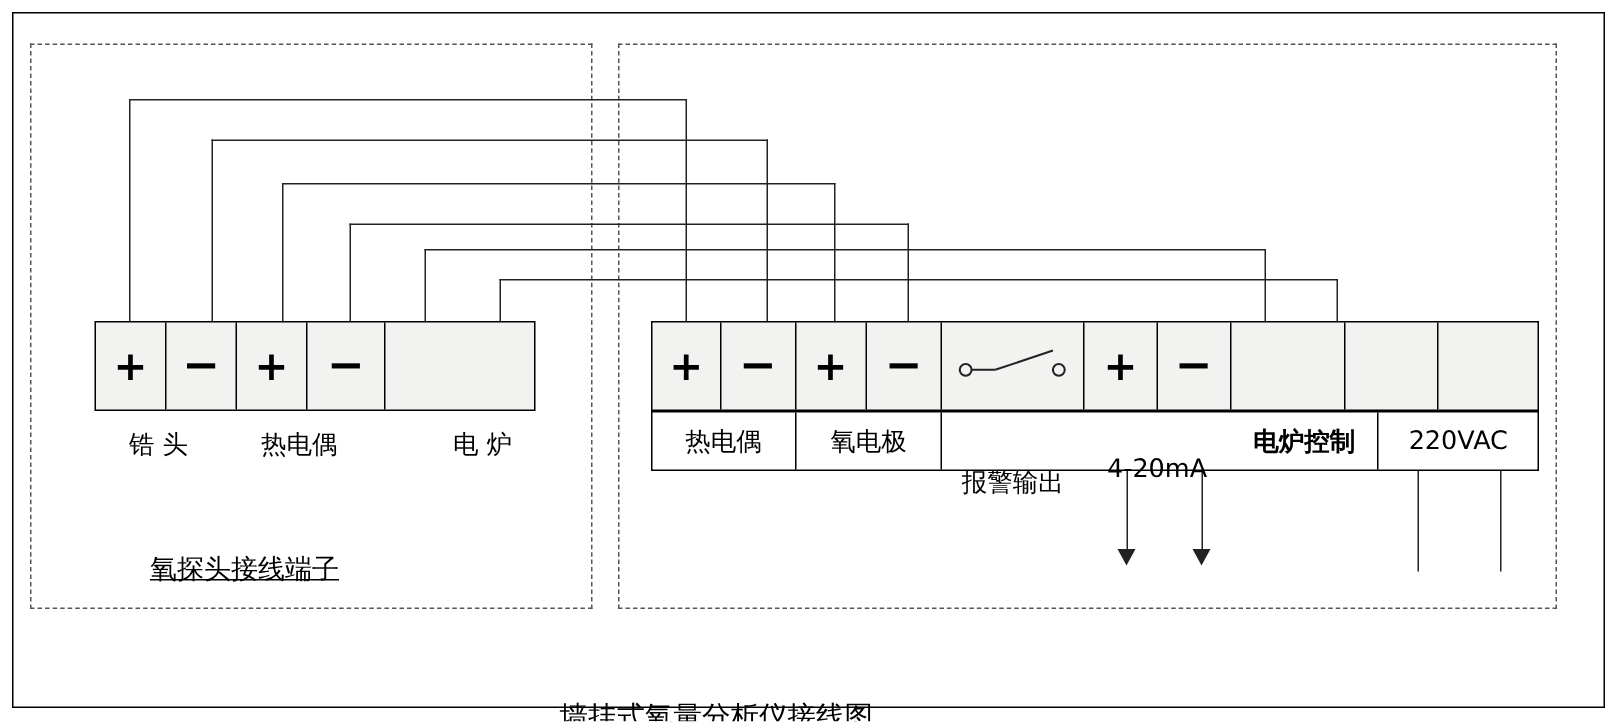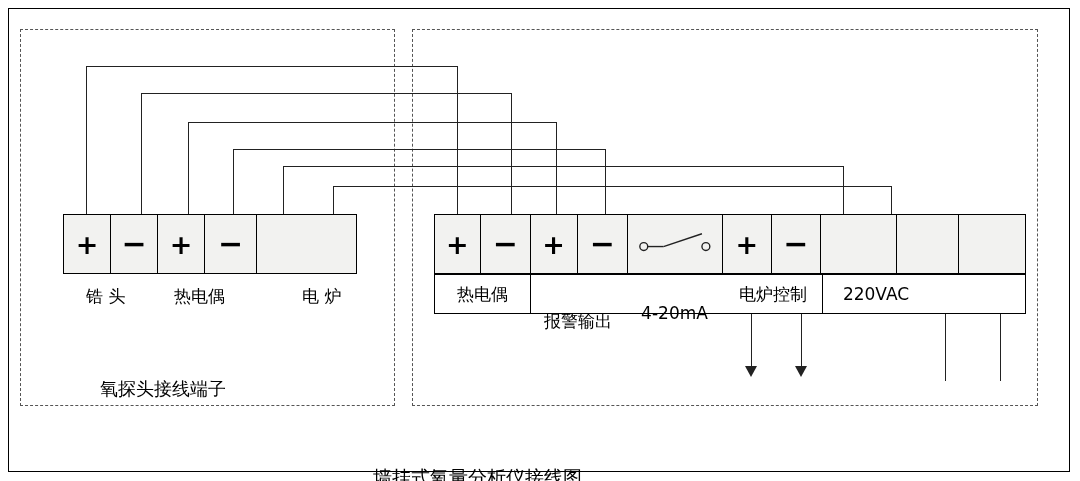"氧电极" div.label-cell { html: none -> <div> <span>氧电极</span> </div> }
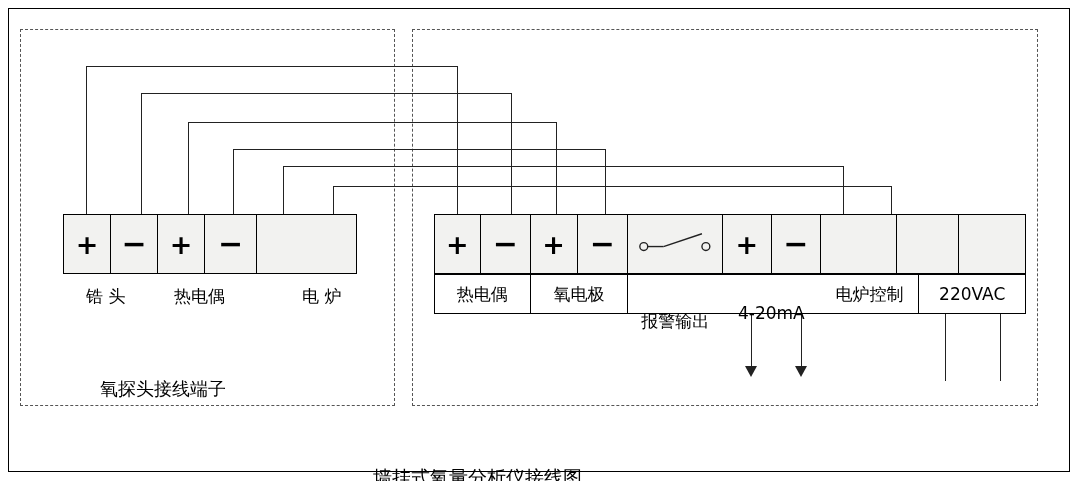"电炉控制" div.label-cell { font-weight: none -> bold }
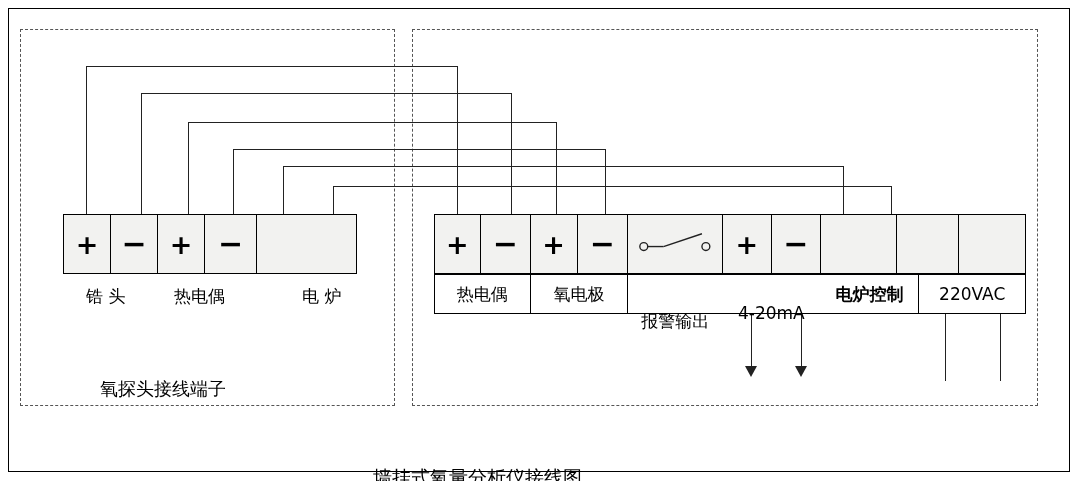"氧探头接线端子" div.caption { text-decoration: none -> underline; top: 377px -> 367px }
